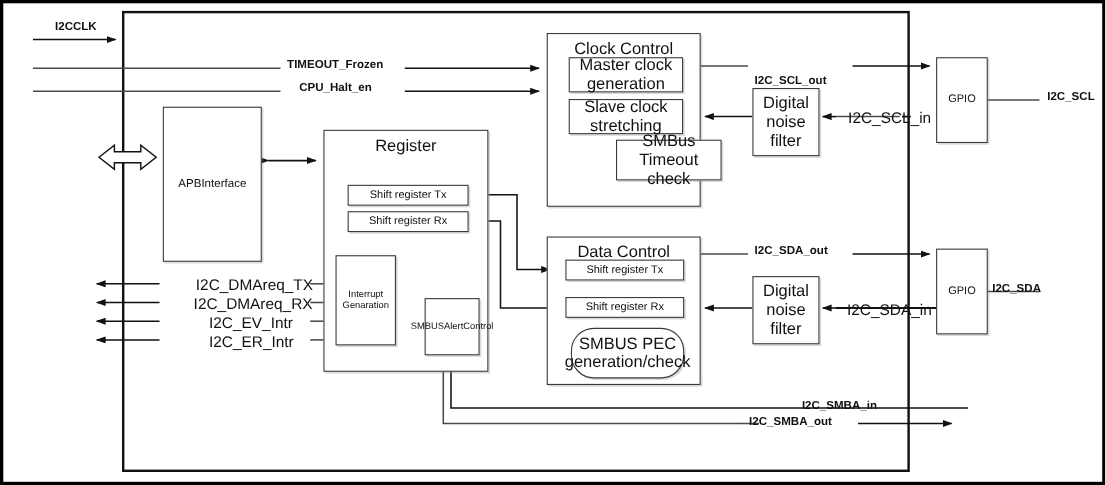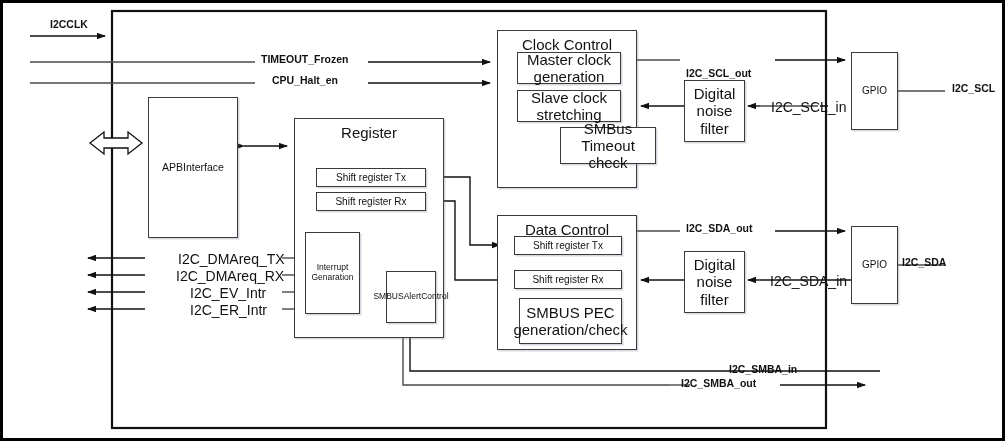"SMBUS PEC" div.blk { border-radius: none -> 21px }
